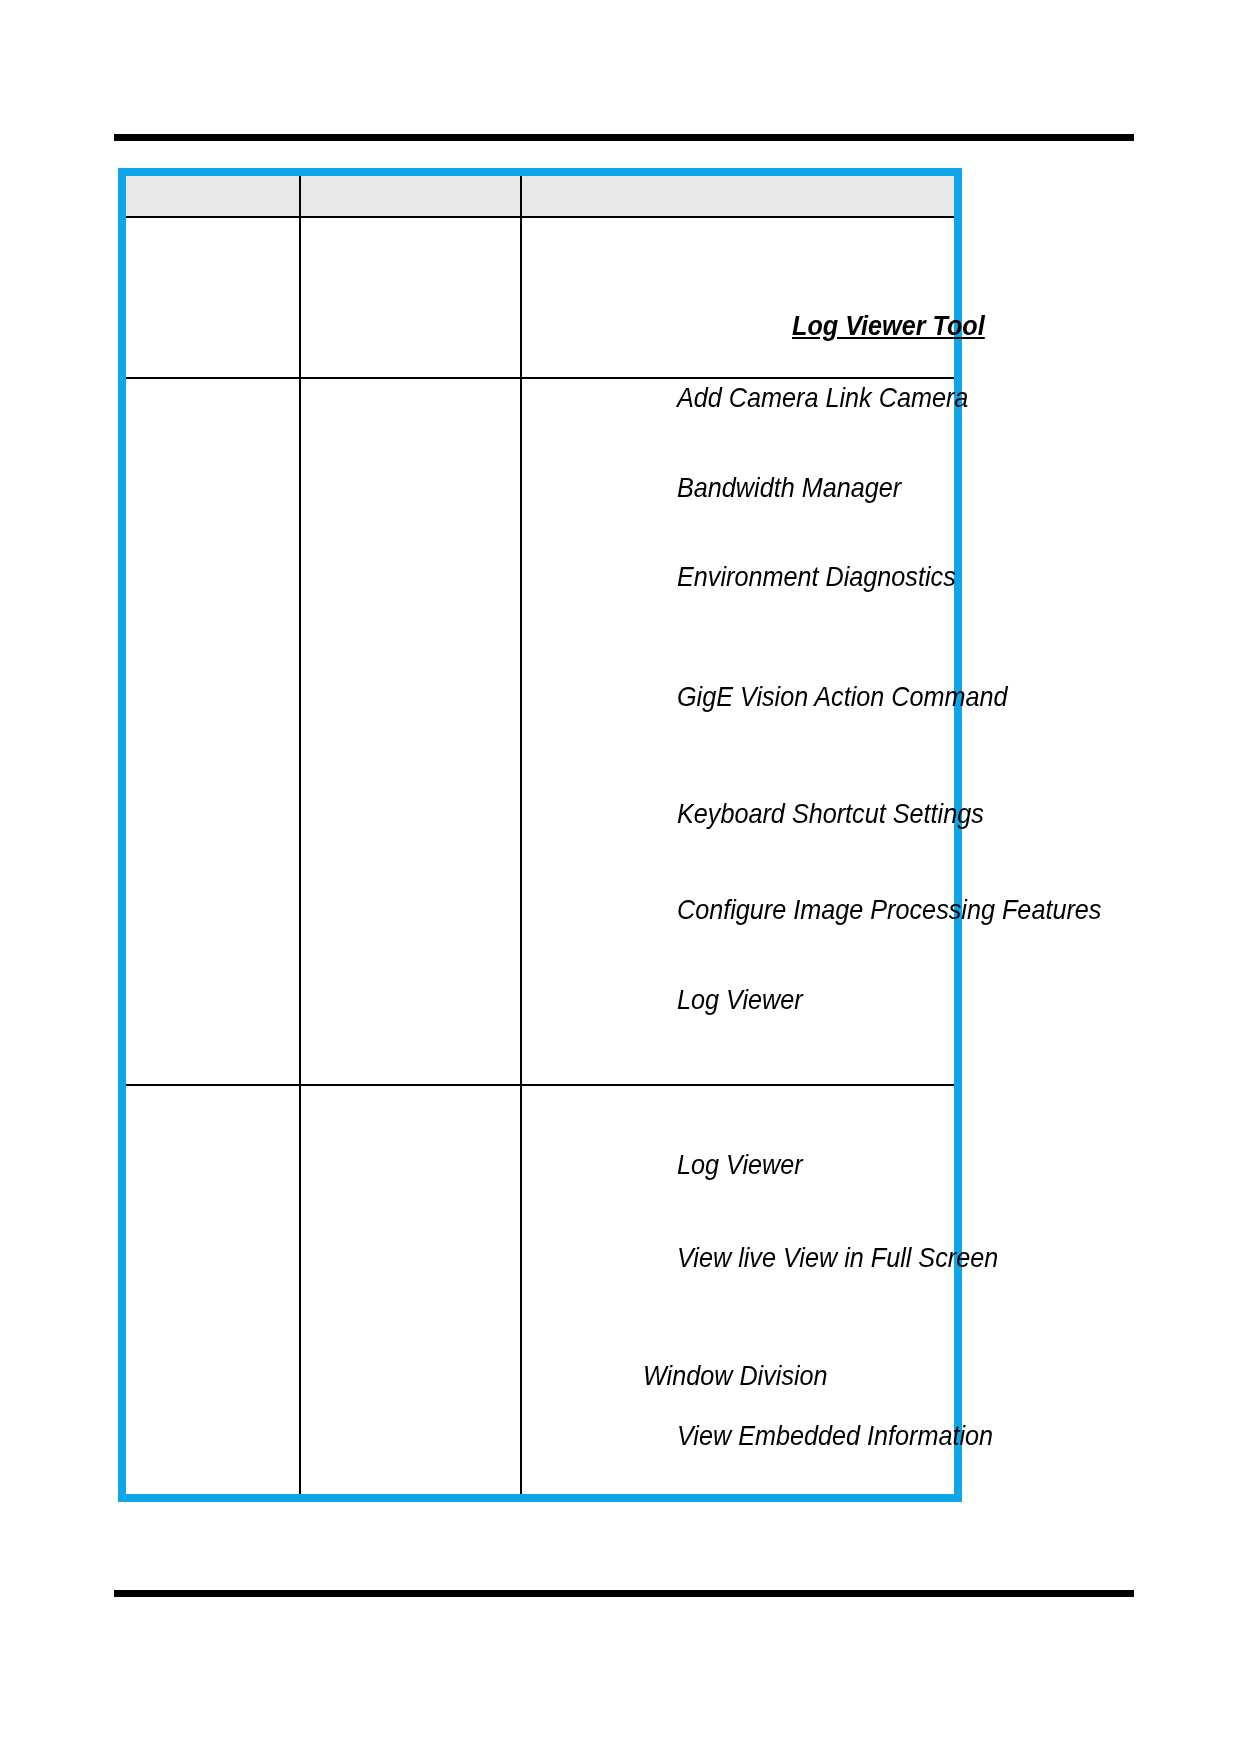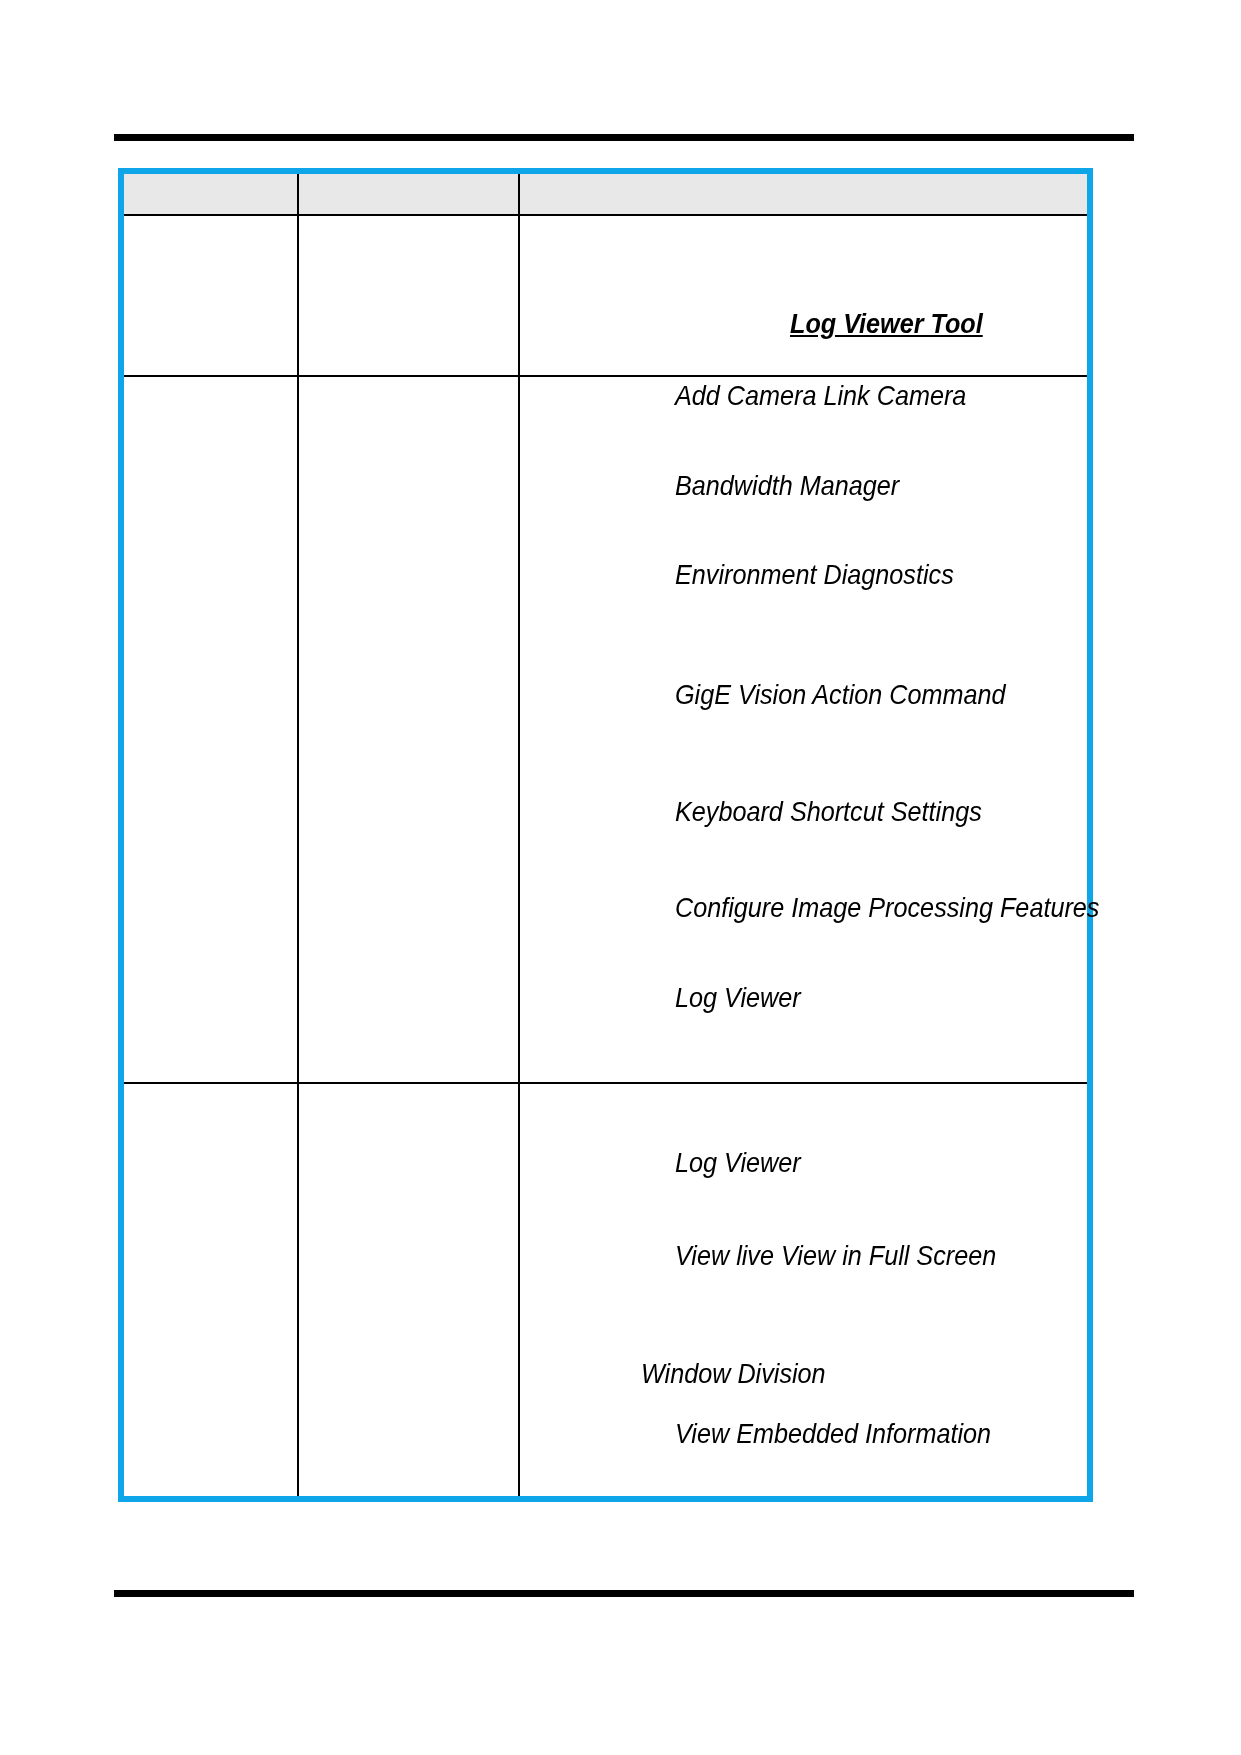"Log Viewer Tool" .doc-table { border: 6px solid #0ea5e9 -> 8px solid #0ea5e9; width: 975px -> 844px }
